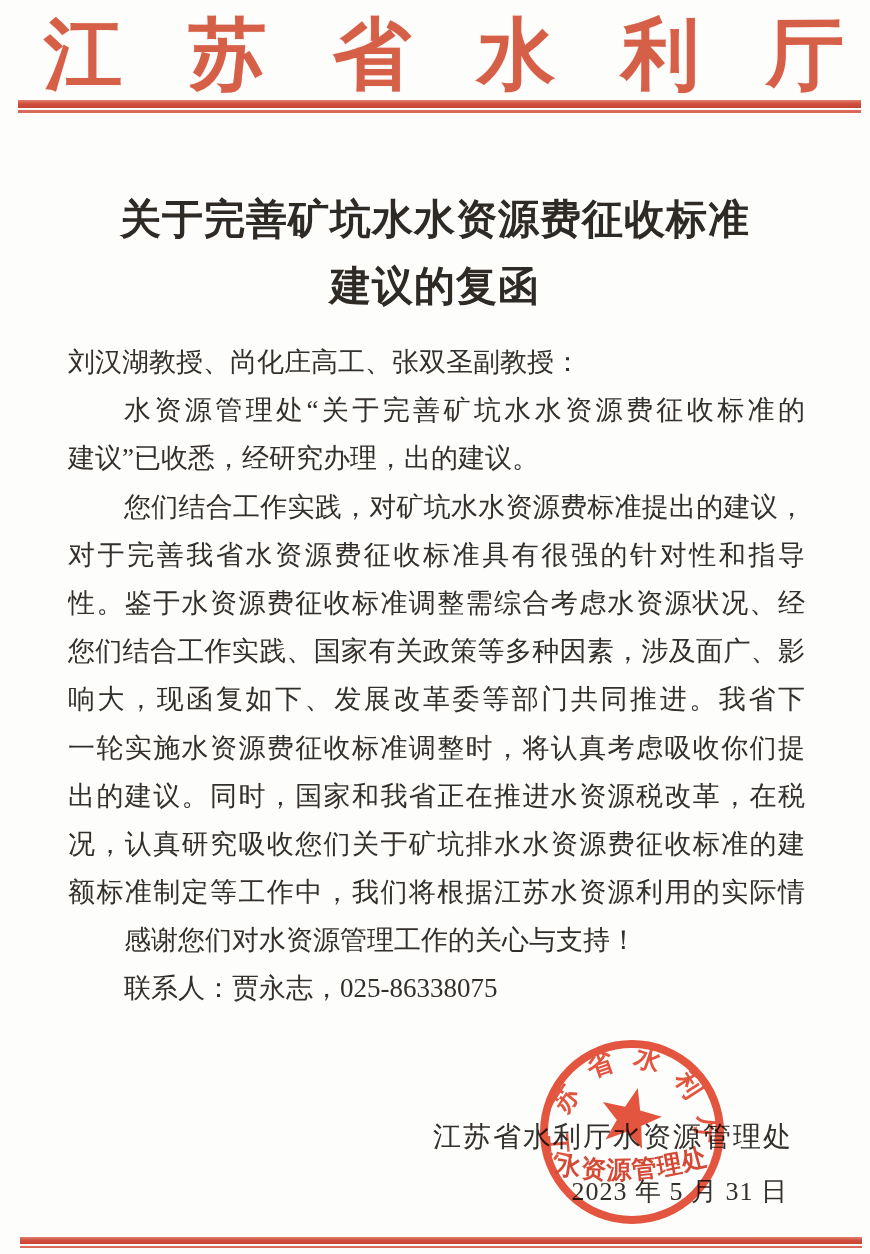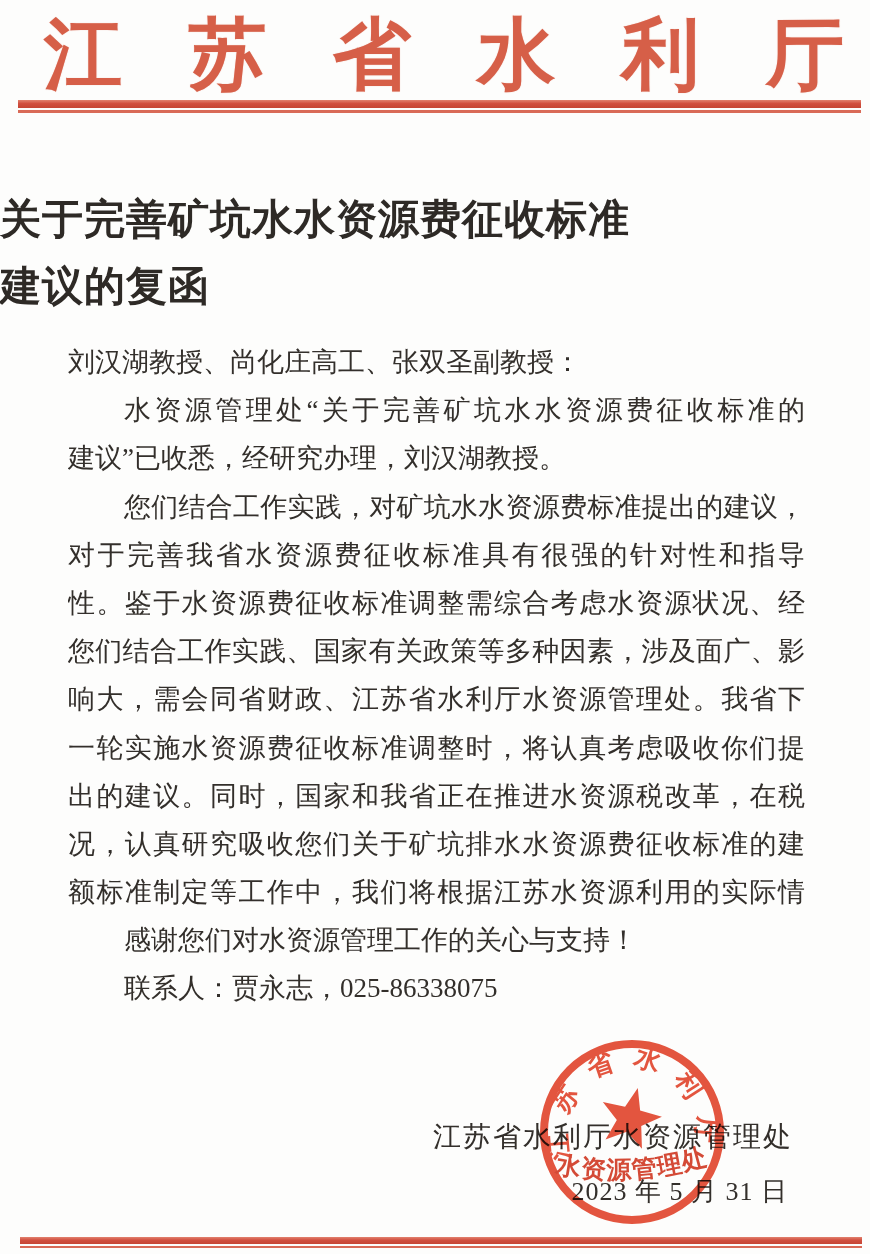"关于完善矿坑水水资源费征收标准" .doc-title { text-align: left -> center }
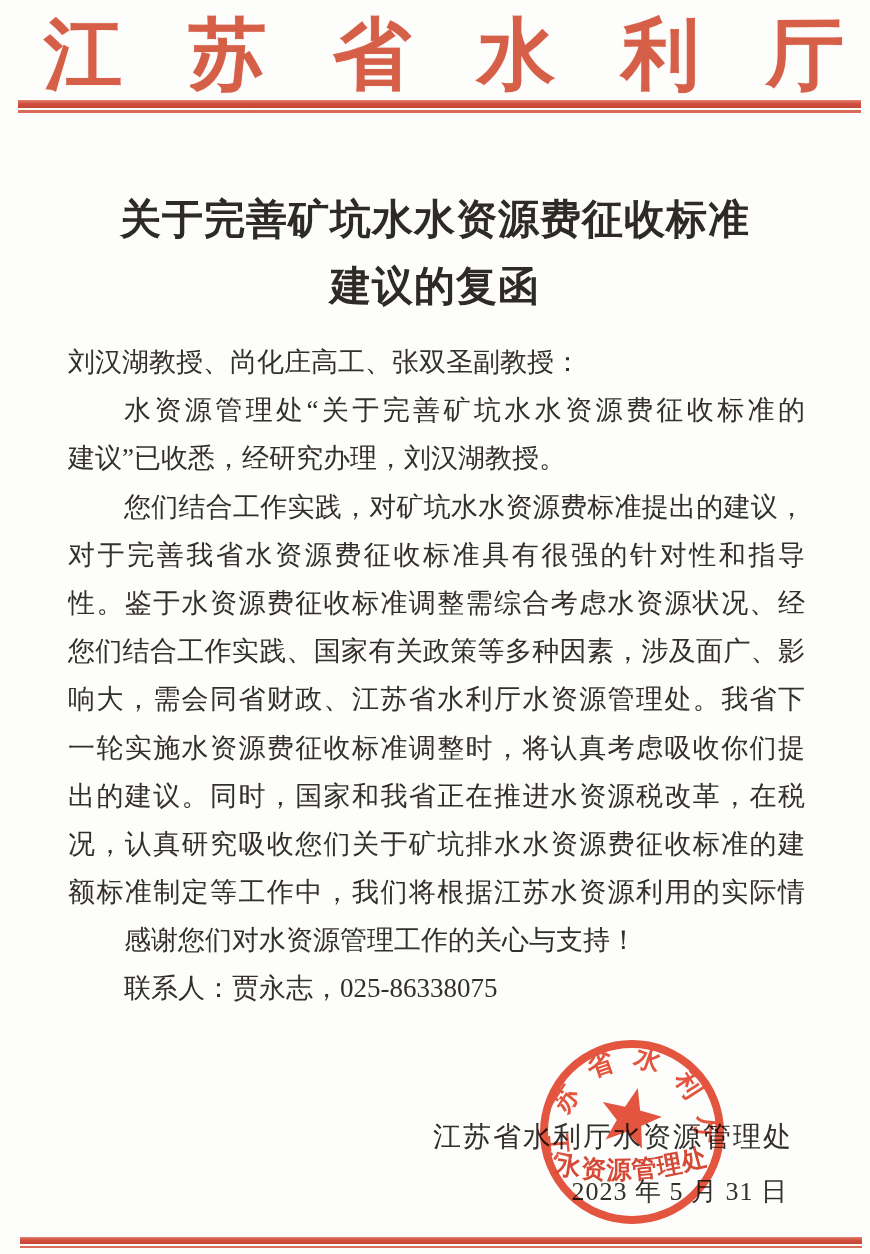"建议”已收悉，经研究办理，刘汉湖教授。" div.line { text: 刘汉湖教授 -> 出的建议 }
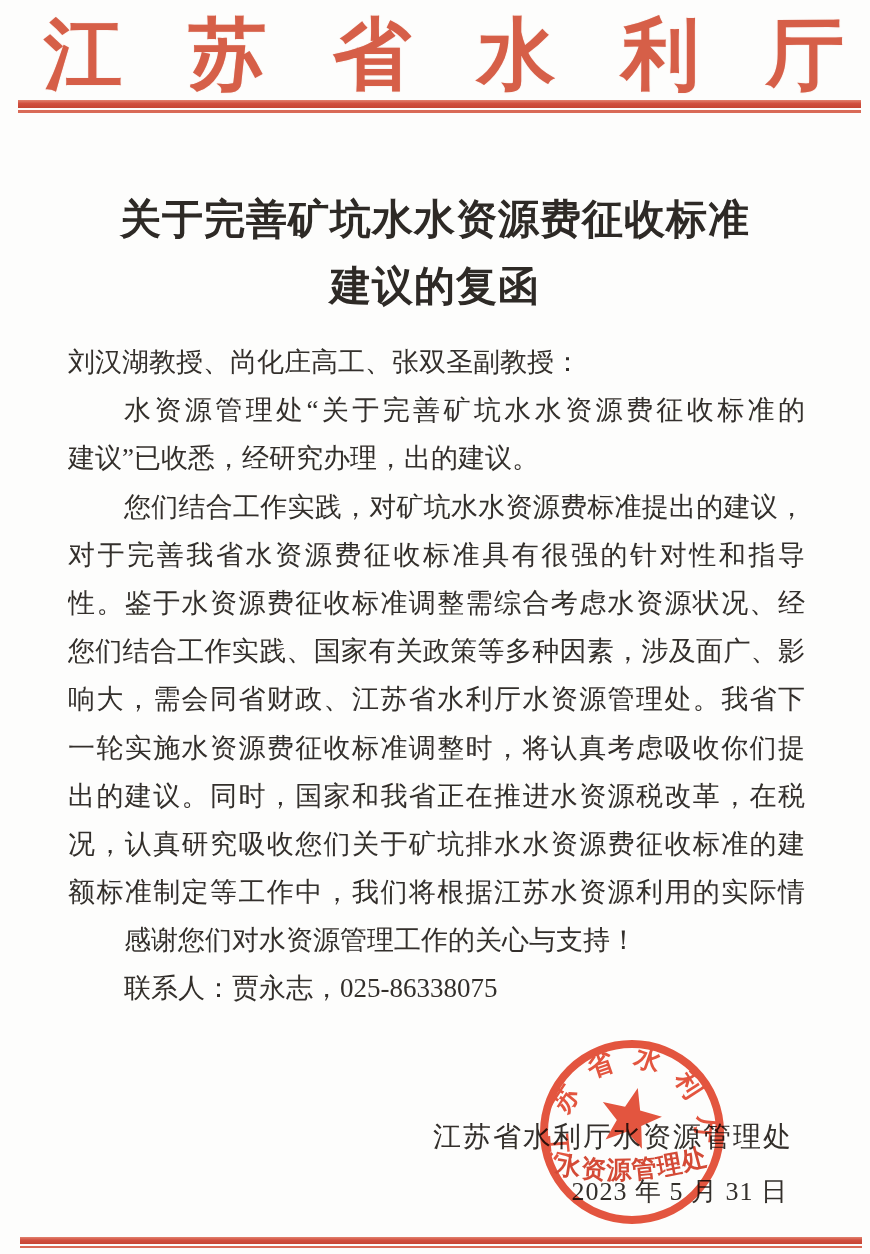"响大，需会同省财政、江苏省水利厅水资源管理处。我省下" div.line { text: 需会同省财政、江苏省水利厅水资源管理处 -> 现函复如下、发展改革委等部门共同推进 }
